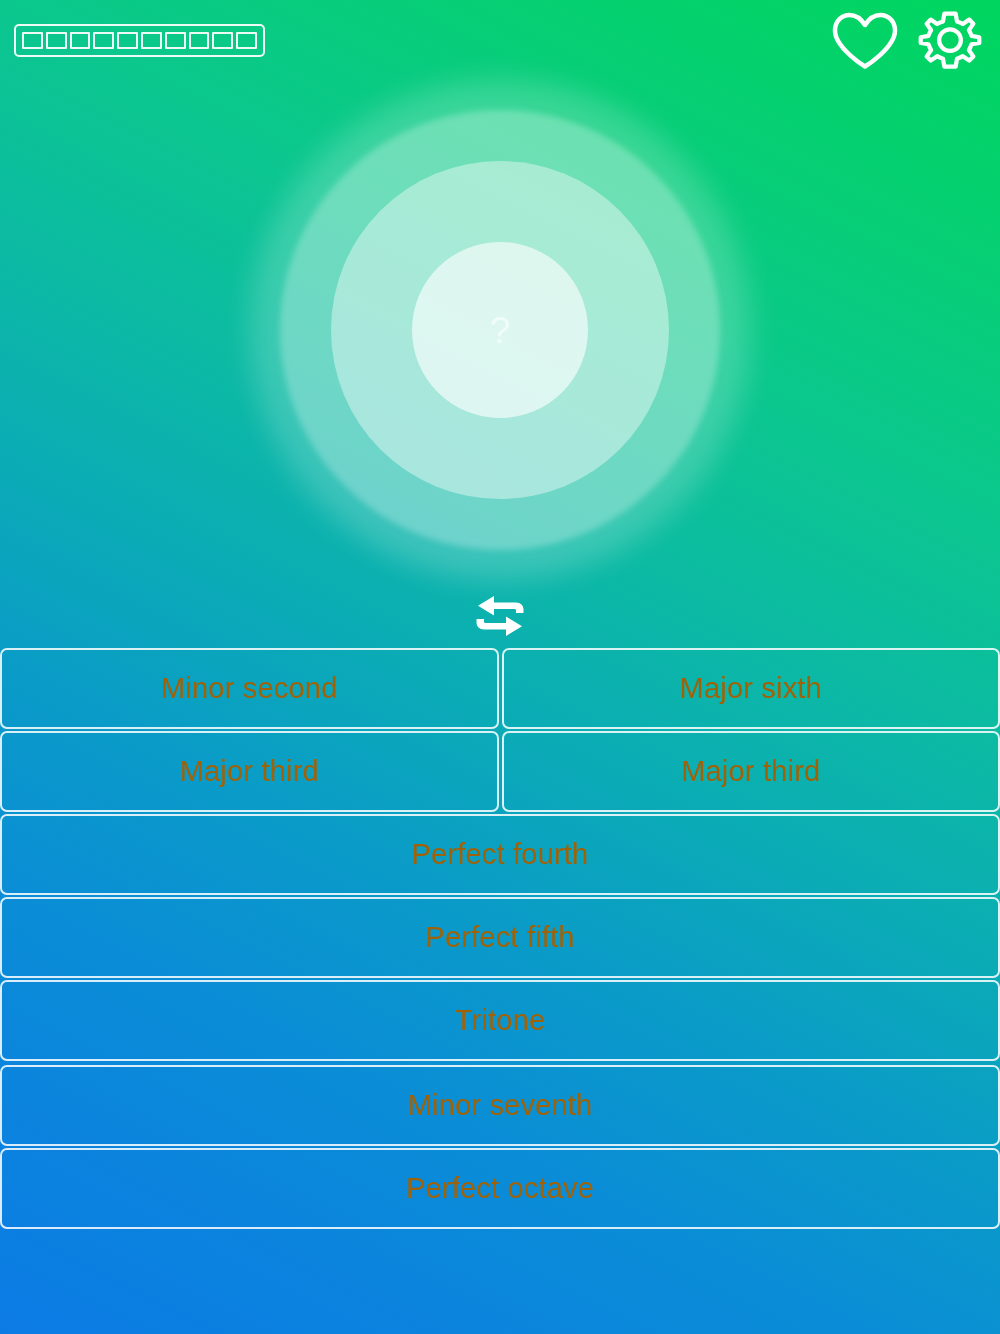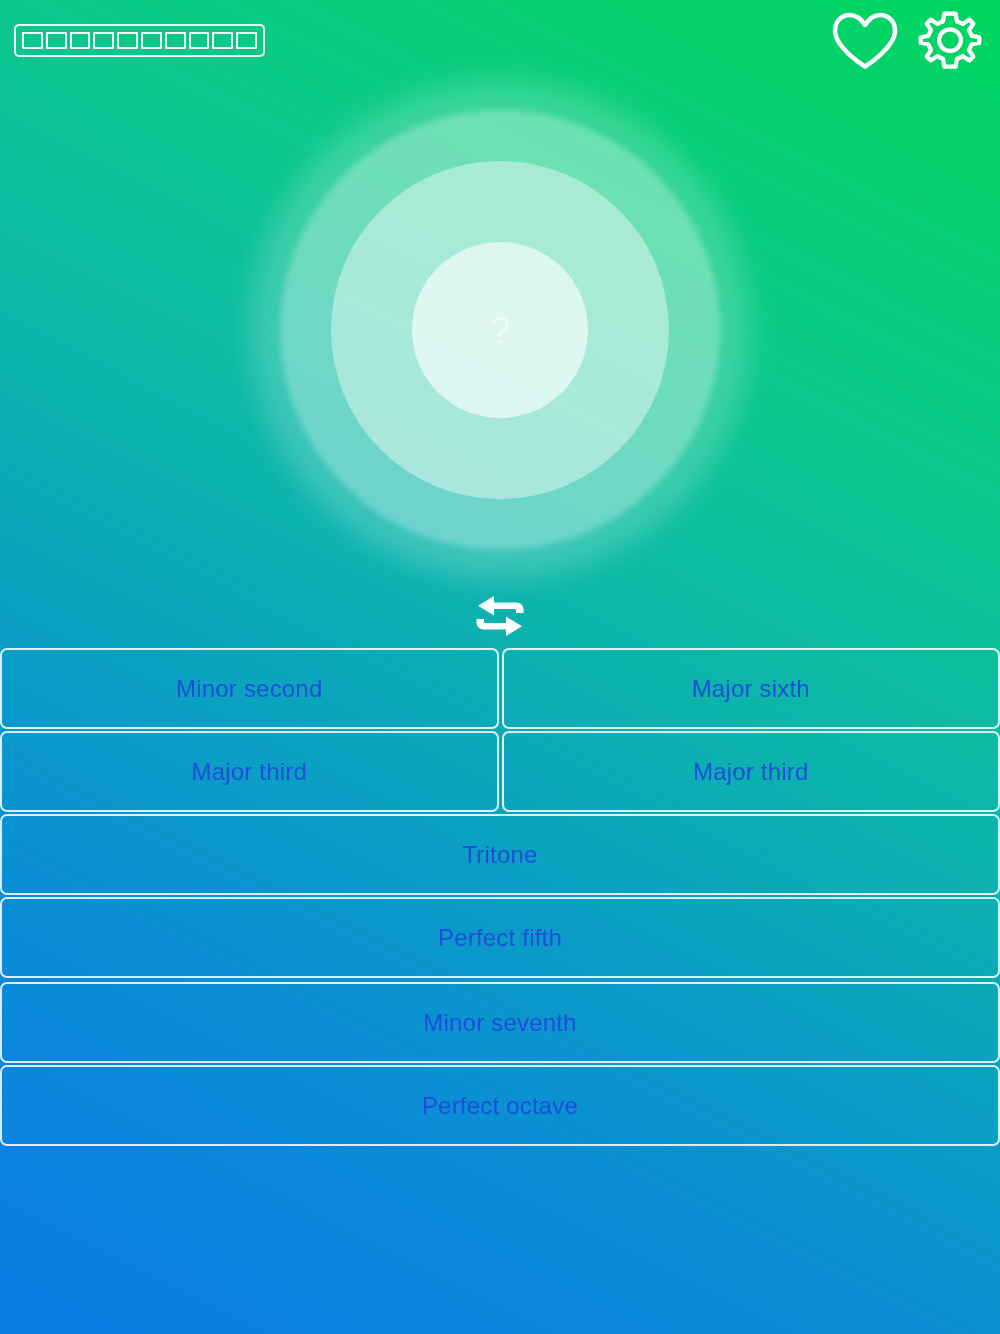"Minor second" .answer-btn { color: #1d4ed8 -> #a16207; font-size: 24px -> 29px }
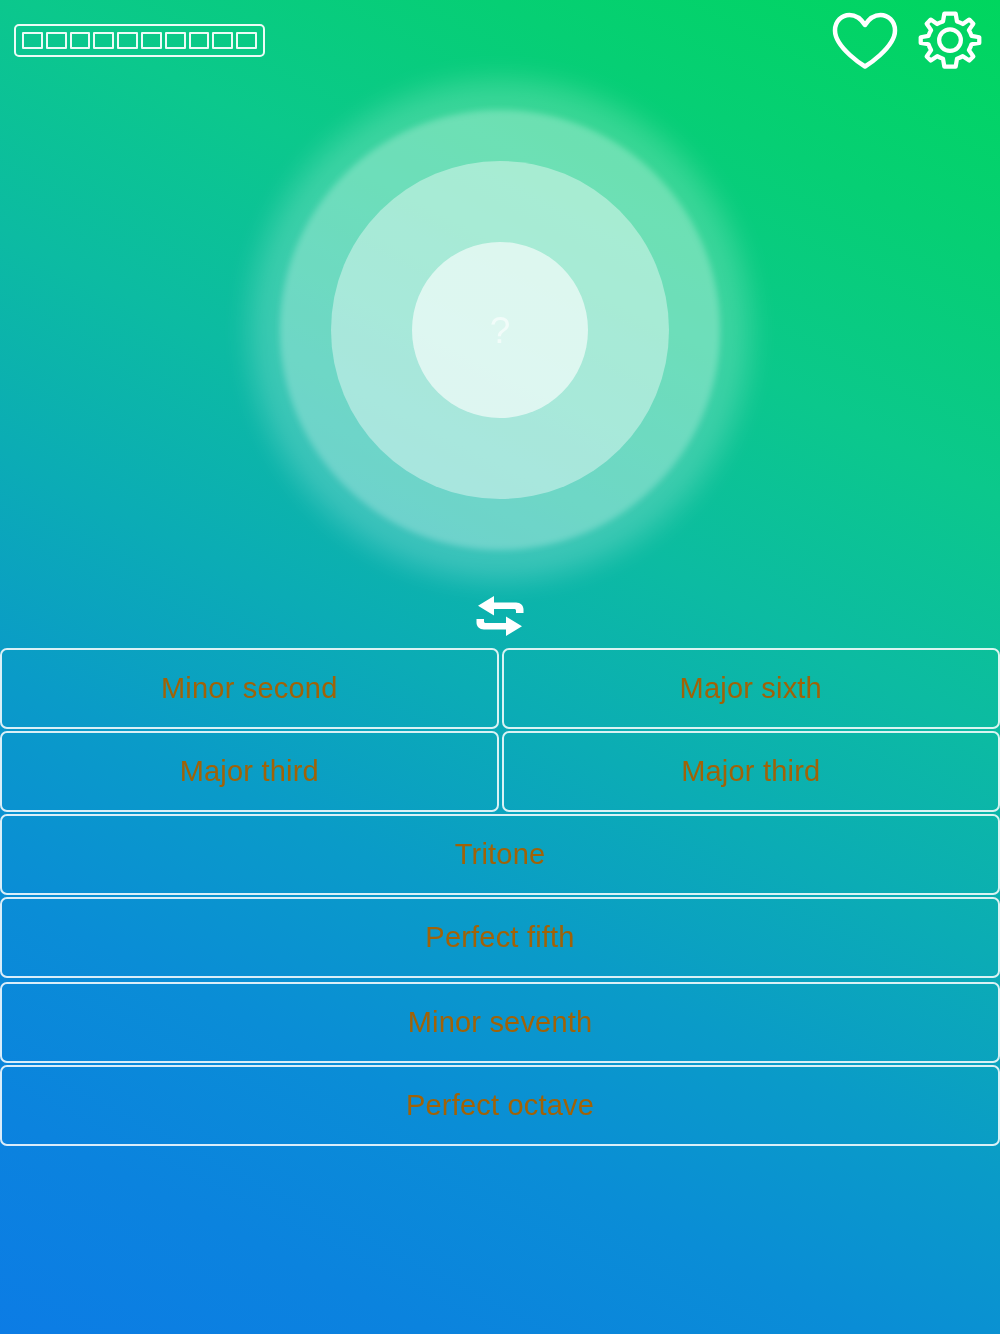"Perfect fourth" div.answer-row { html: none -> <div> <button>Perfect fourth</button> </div> }
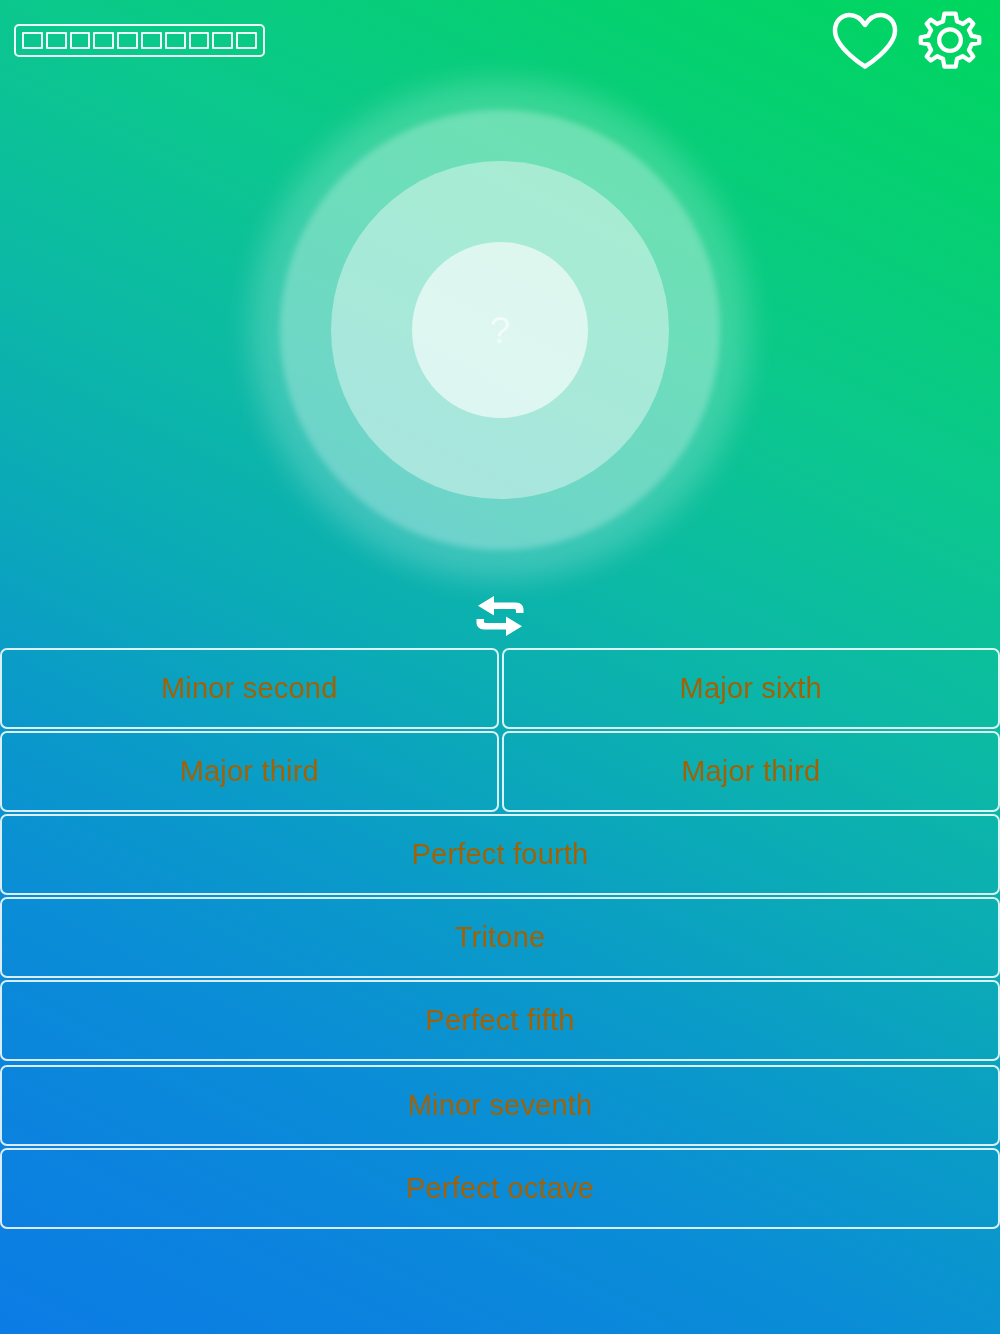"Tritone" div.answer-row { order: before "Perfect fifth" -> after "Perfect fifth" }
